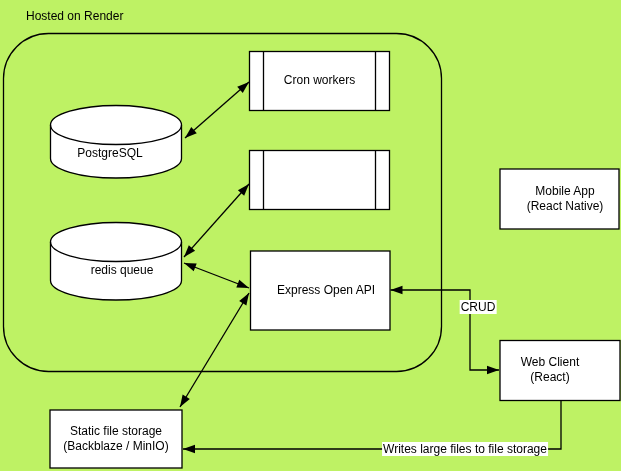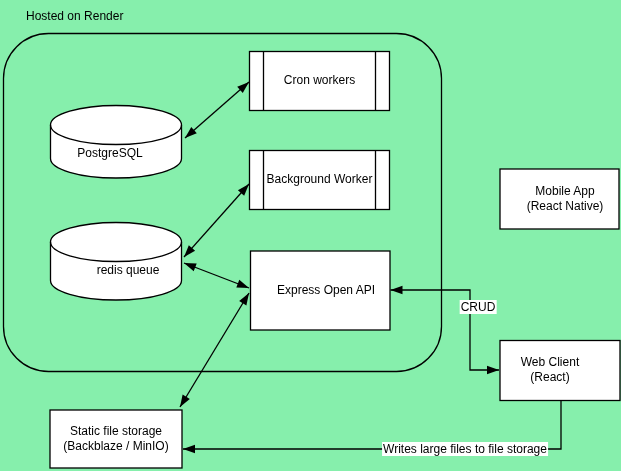"Hosted on Render" .canvas { background: #86efac -> #bef264 }
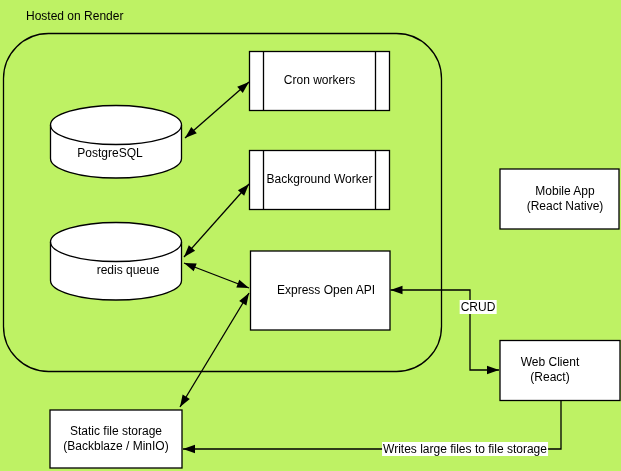"Background Worker" div.lbl { html: <div>Background Worker</div> -> none }
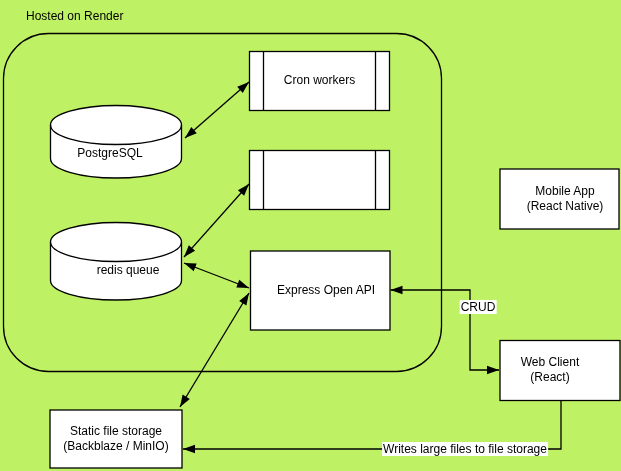"redis queue" div.lbl { left: 62px -> 56px }
